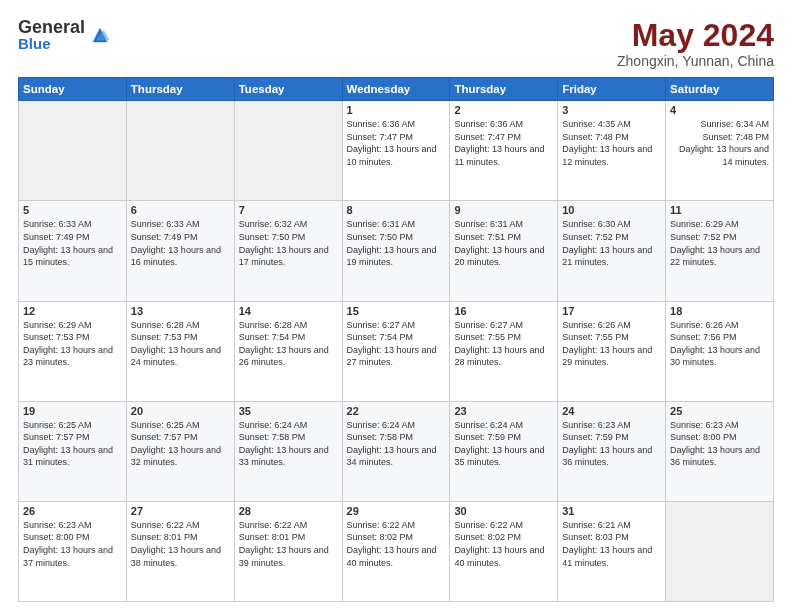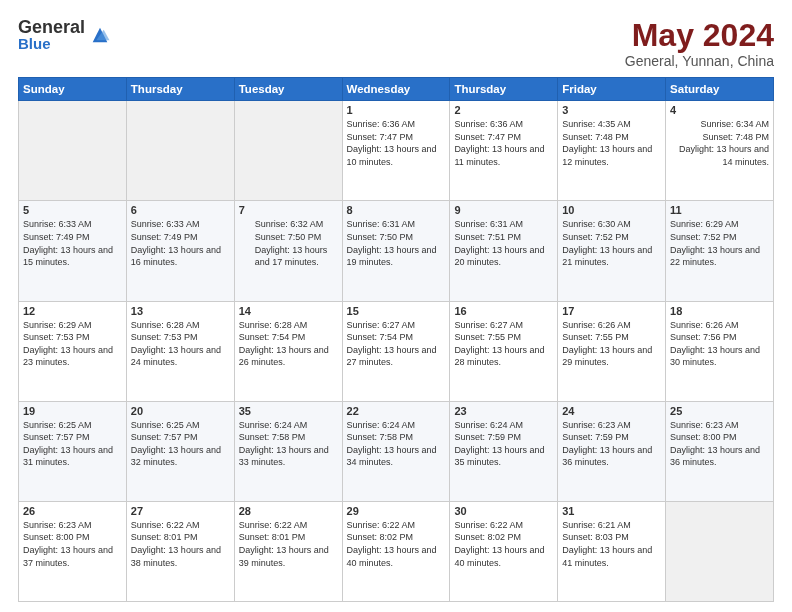"General, Yunnan, China" div.location { text: General -> Zhongxin }
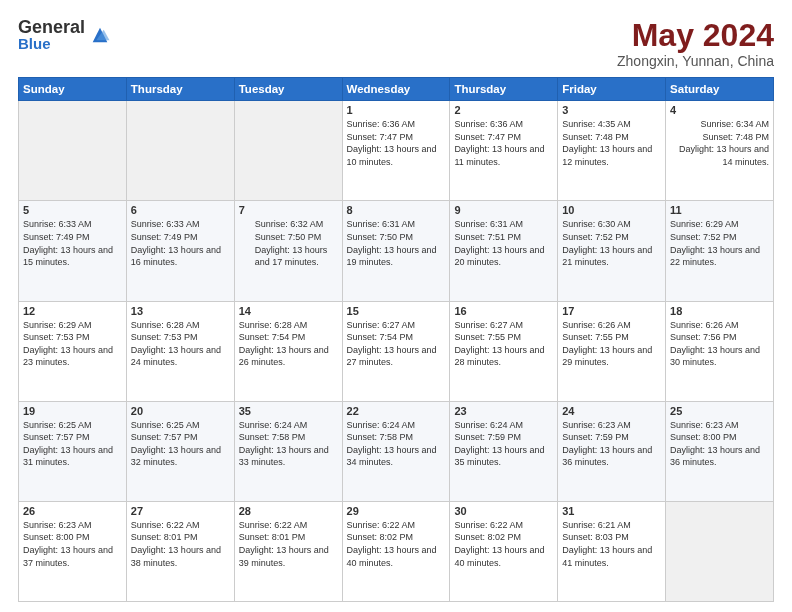"Sunrise: 6:32 AM" div.day-info { margin-left: 16px -> none }
